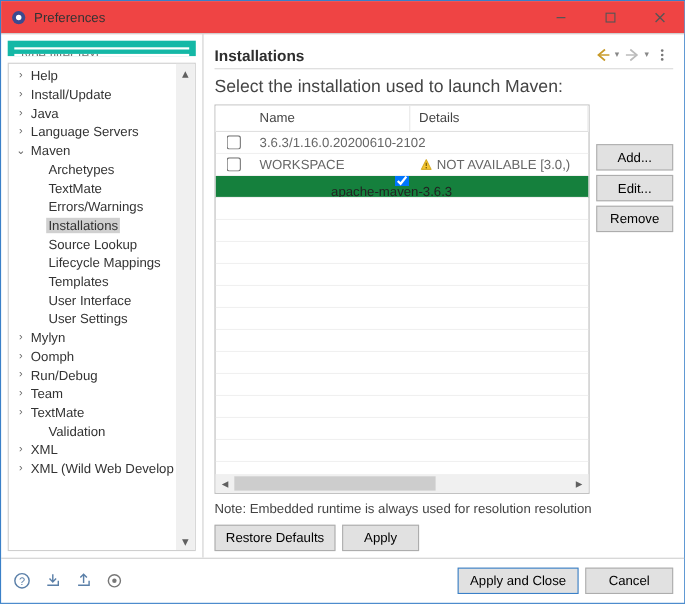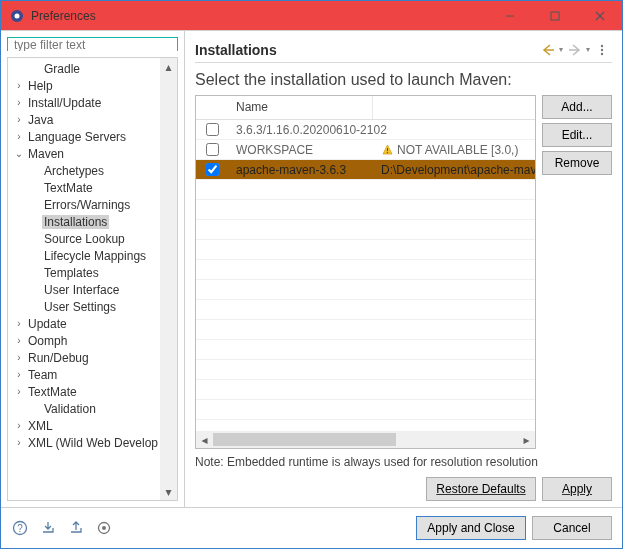"type filter text" .filter { border: 1px solid #14b8a6 -> 6px solid #14b8a6 }
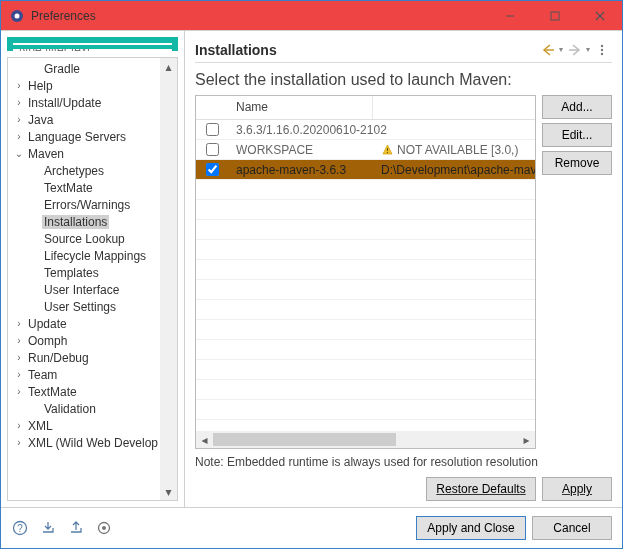"Gradle" div.tree-item { html: <div> <span></span> <span>Gradle</span> </div> -> none }
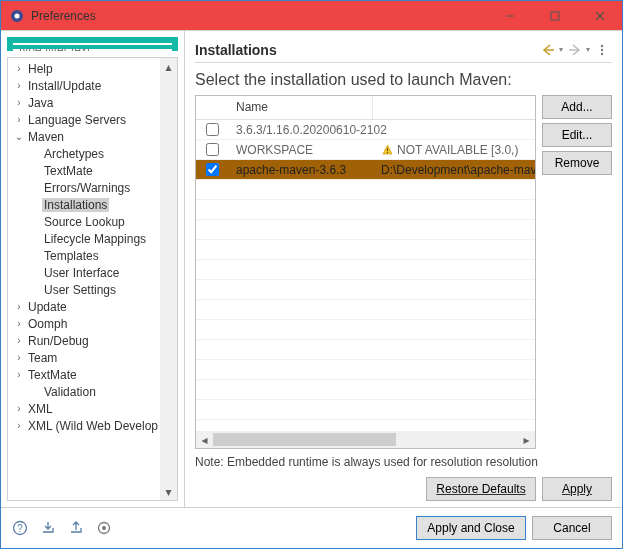"Details" div.th { html: none -> <div>Details</div> }
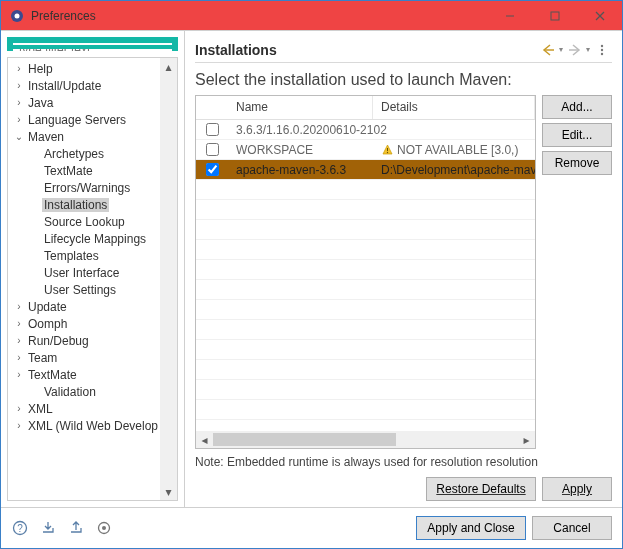"Add..." .sidebtns { margin-top: none -> 36px }
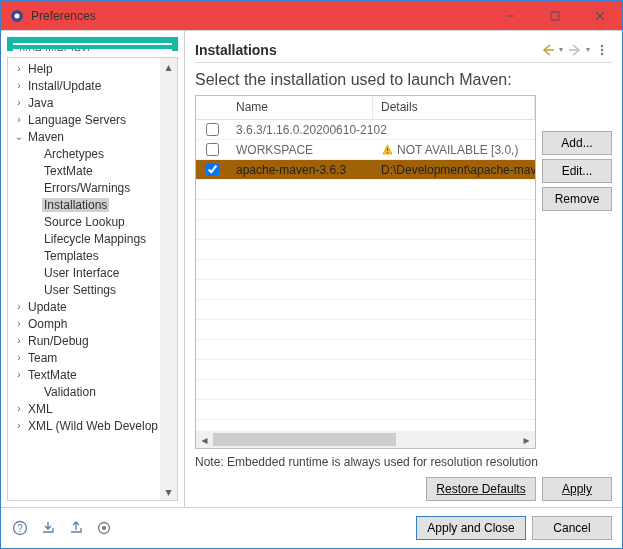"apache-maven-3.6.3" .row.sel { background: #a16207 -> #15803d; flex-direction: none -> column }
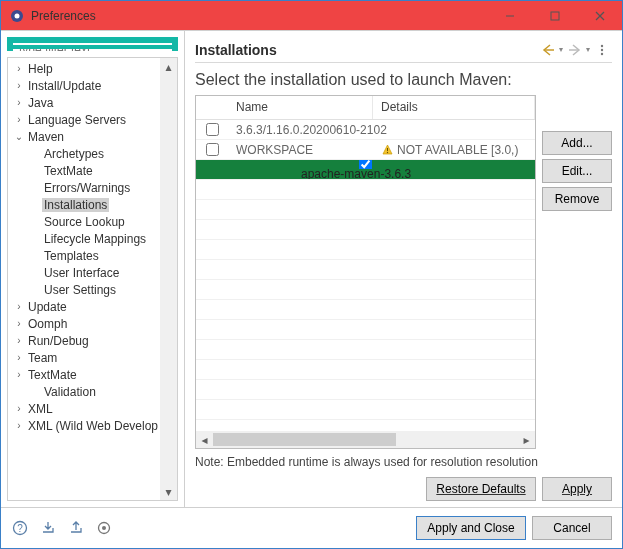"Update" span.lbl { text: Update -> Mylyn }
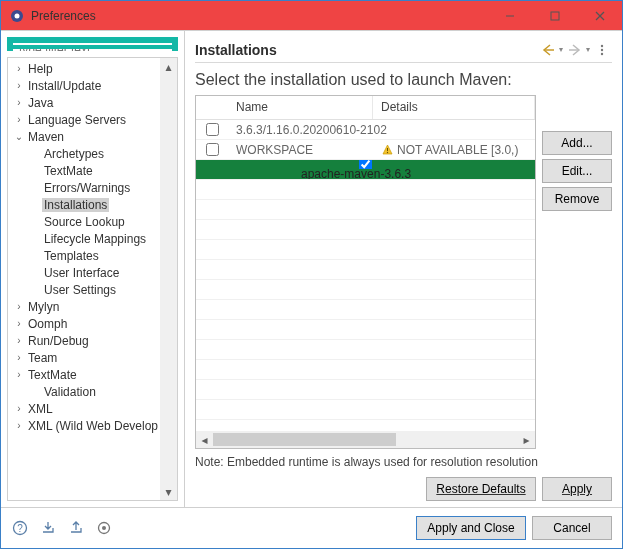"Restore Defaults" .rightbtns { justify-content: flex-end -> none; text-decoration: underline -> none }
